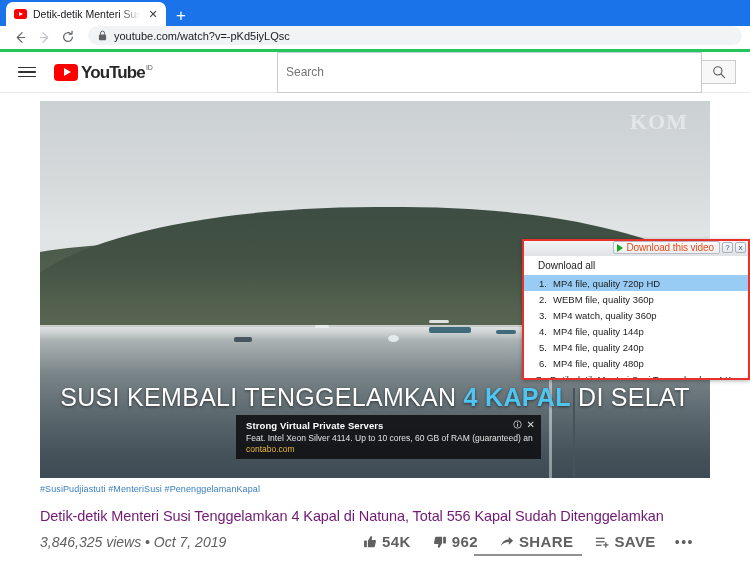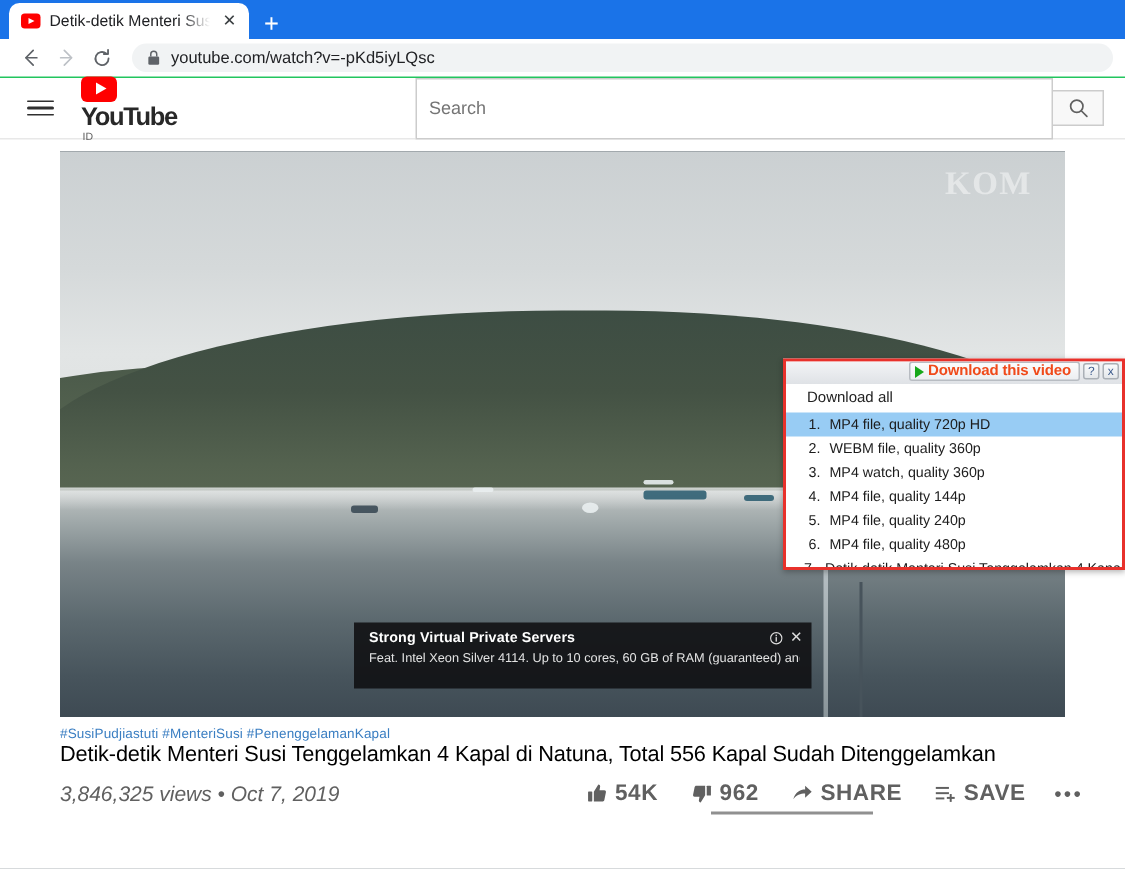"youtube.com/watch?v=-pKd5iyLQsc" .toolbar { align-items: center -> flex-start; border-bottom: 1px solid #22c55e -> 3px solid #22c55e }
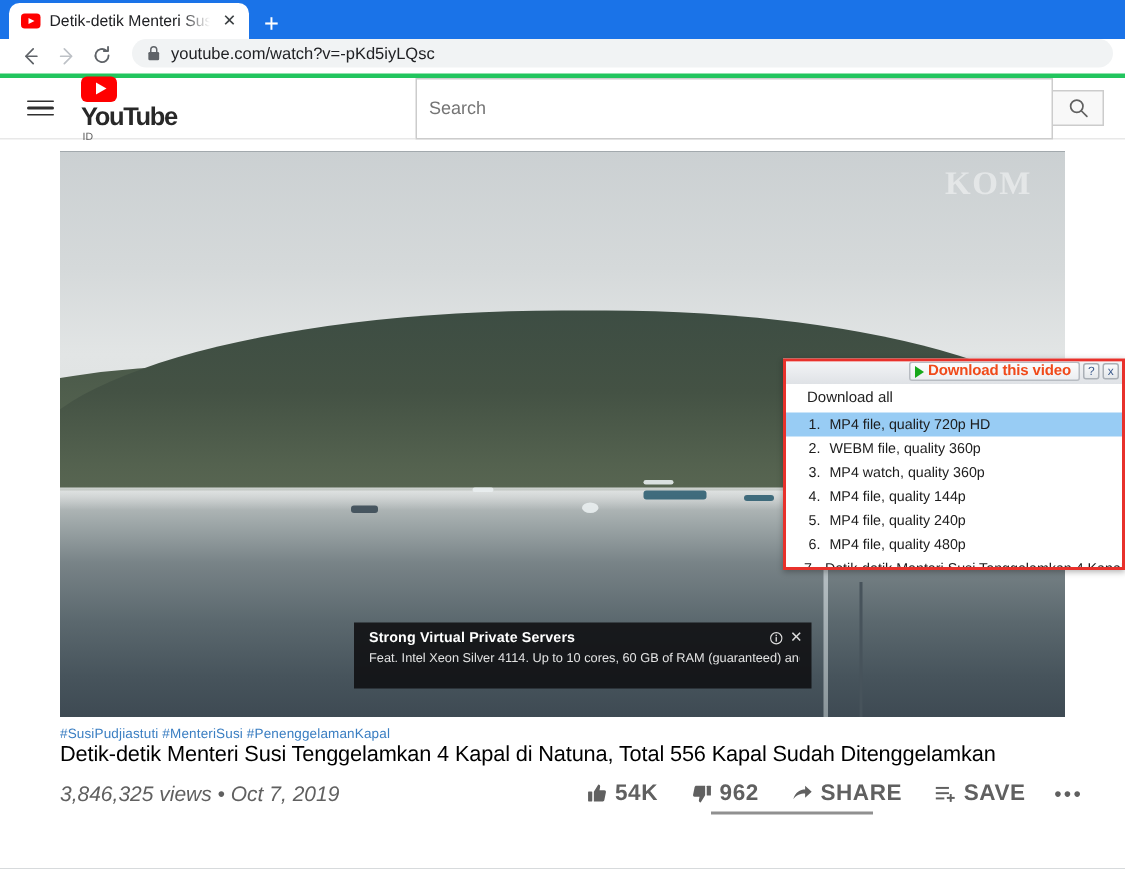"YouTube" .yt-logo { flex-direction: column -> none }
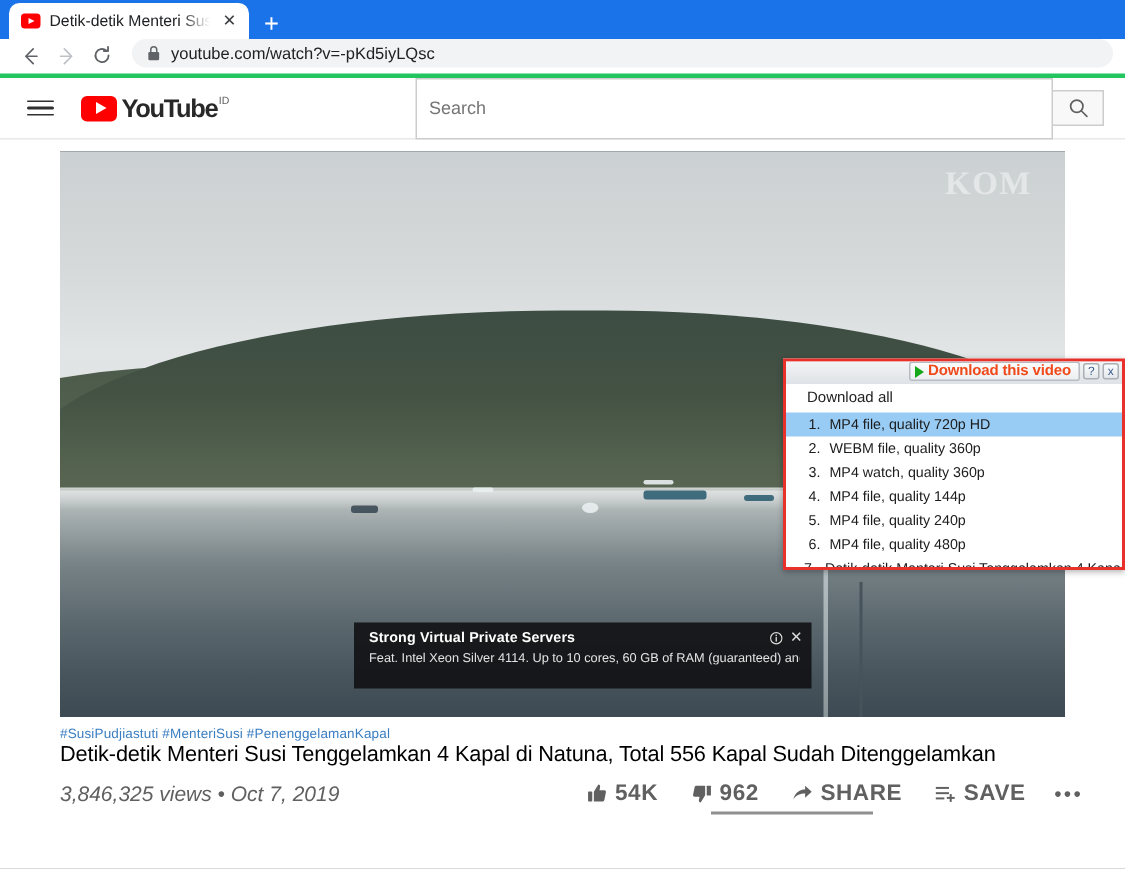"Download this video" .dl-btn-text { font-weight: bold -> normal }
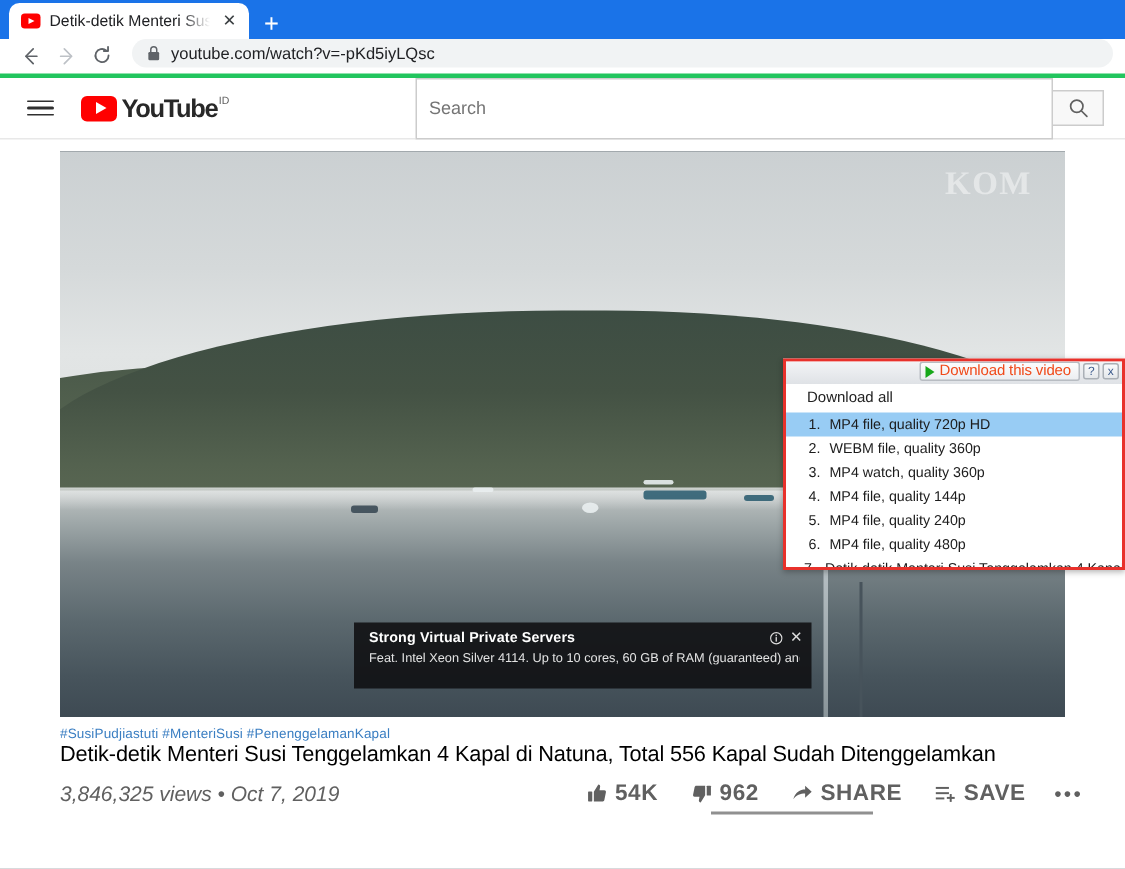"SUSI KEMBALI TENGGELAMKAN 4 KAPAL" div { html: none -> <div> <span>SUSI KEMBALI TENGGELAMKAN </span><span>4 KAPAL</span><span> DI SELAT</span> </div> }
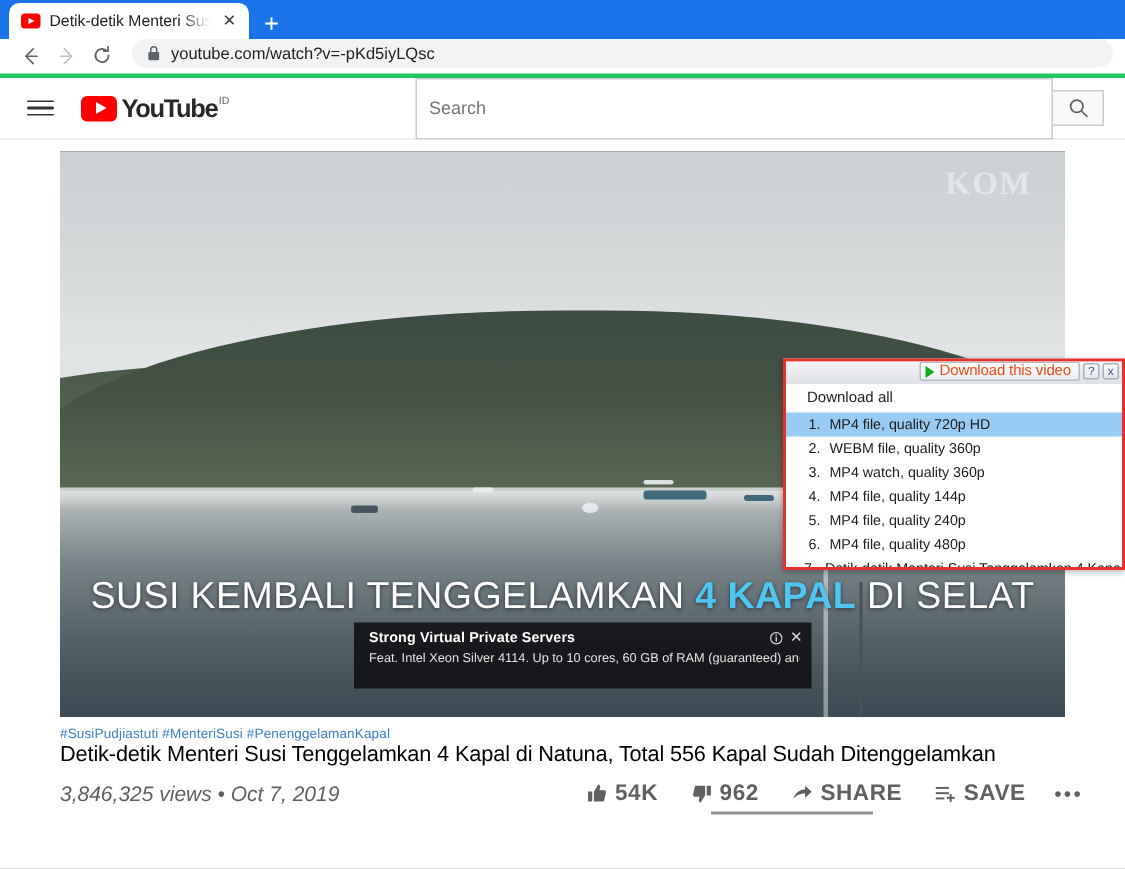"contabo.com" div.ad-url { html: none -> <div>contabo.com</div> }
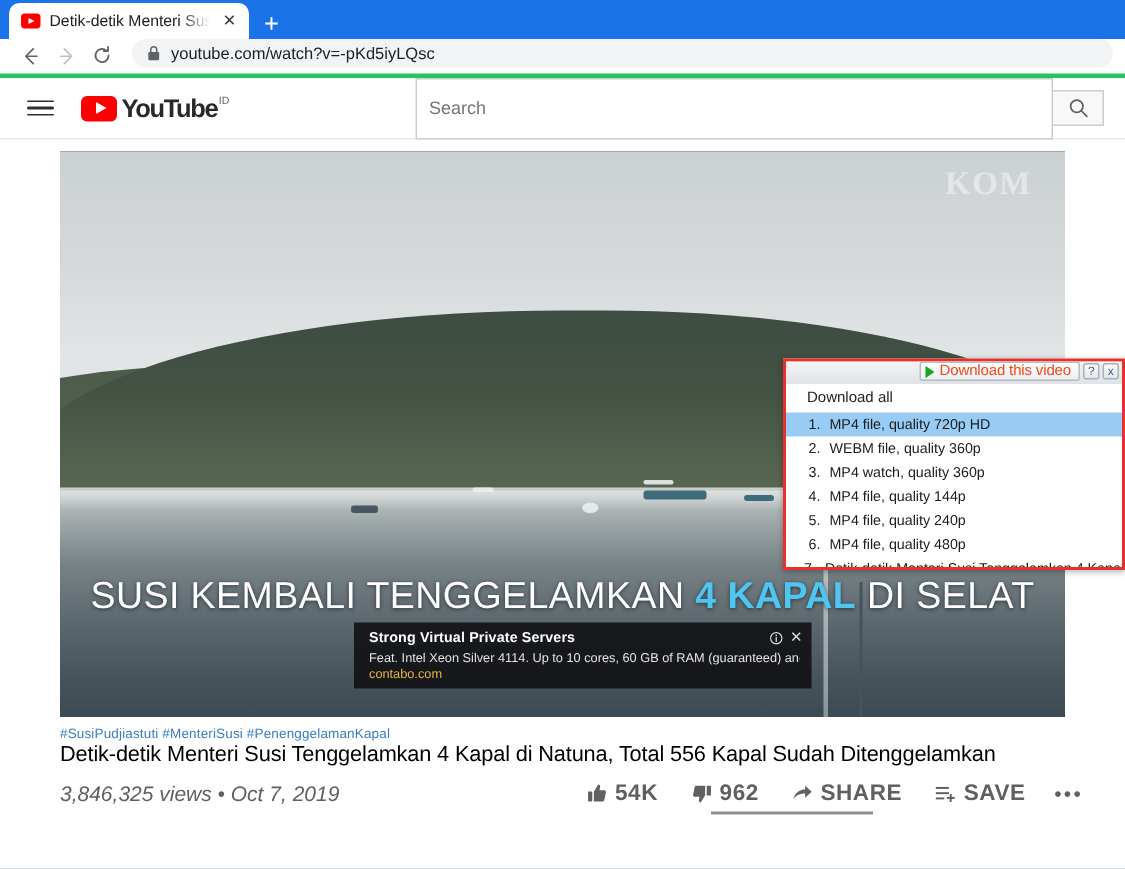"#SusiPudjiastuti #MenteriSusi" .meta { padding: 6px 20px 0 40px -> 6px 48px 0 40px }
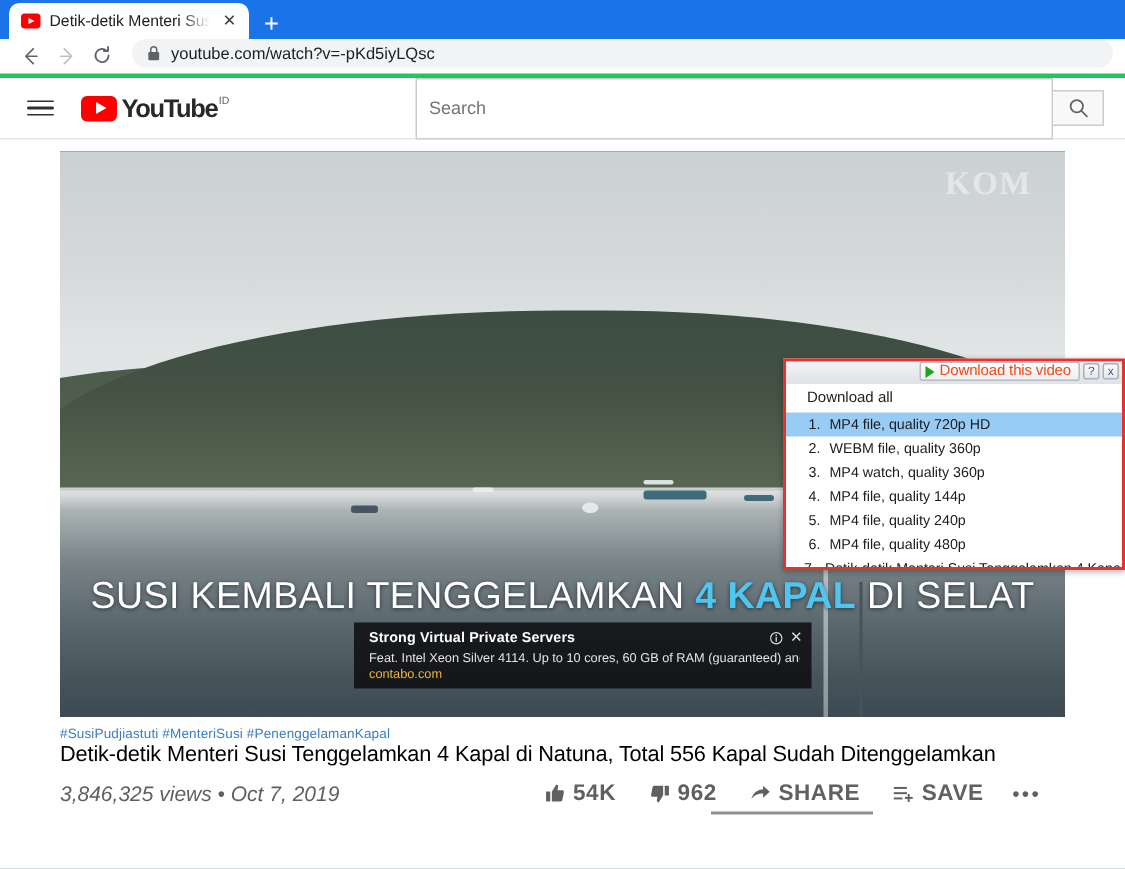"Detik-detik Menteri Susi Tenggelamkan 4 Kapal di" .vid-title { color: #000000 -> #701a75; margin-top: 1px -> 14px }
